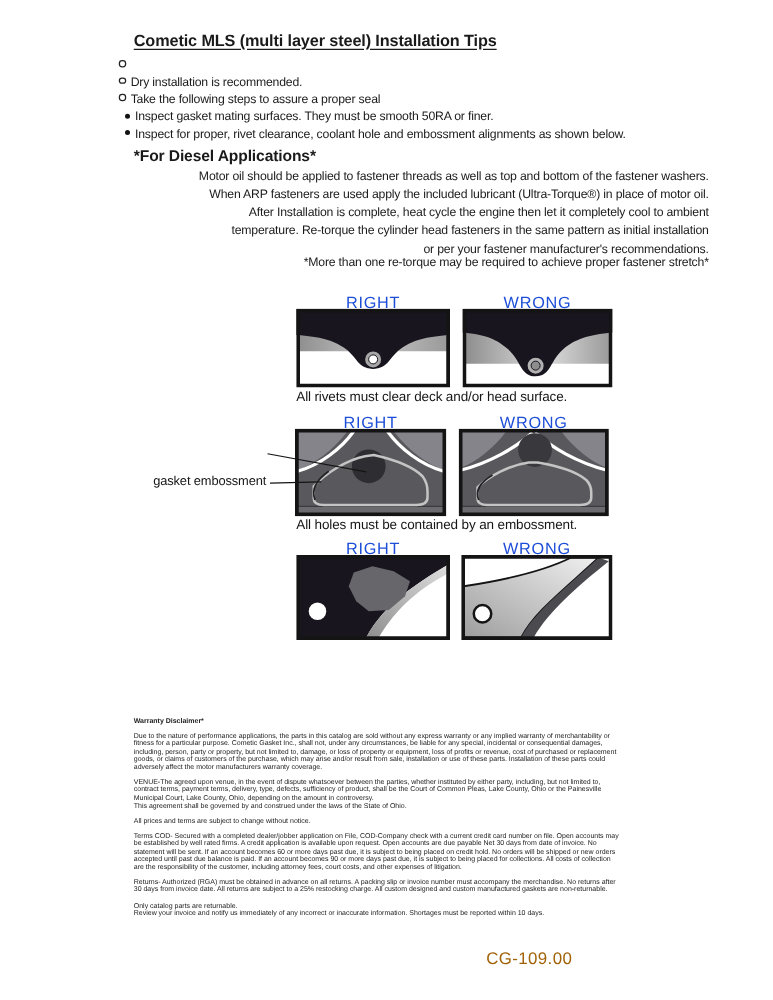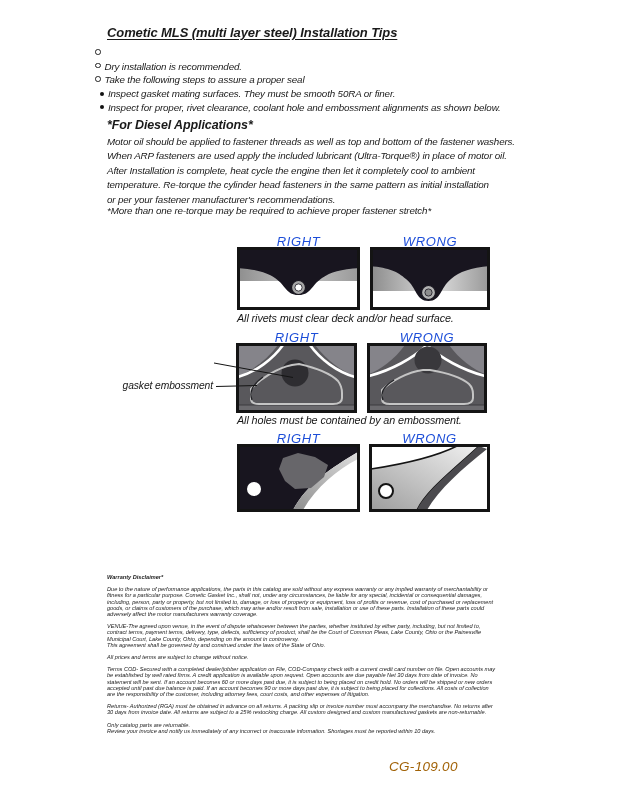"Cometic MLS (multi layer steel)" .page { font-style: italic -> none }
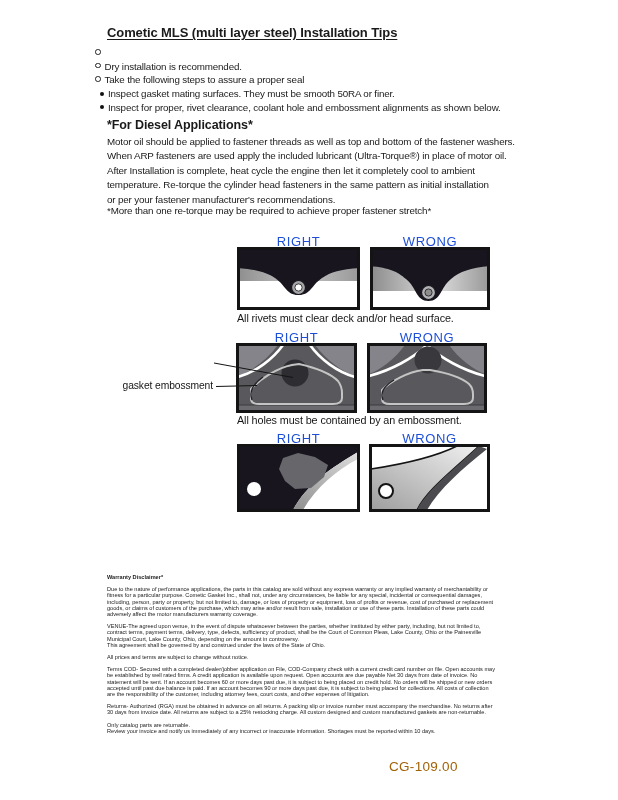"Motor oil should be applied" .para { text-align: none -> right }
